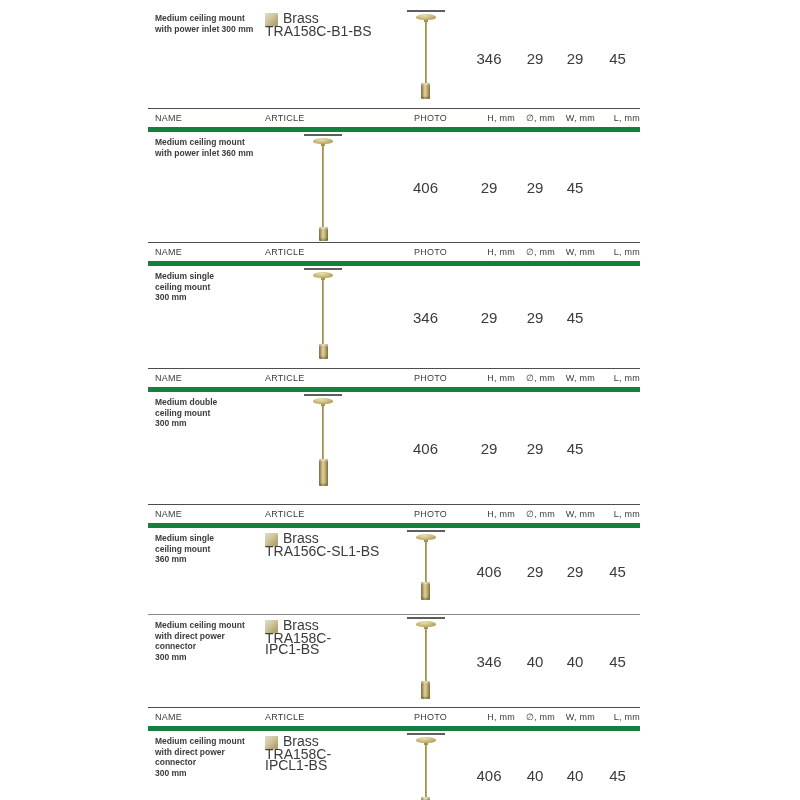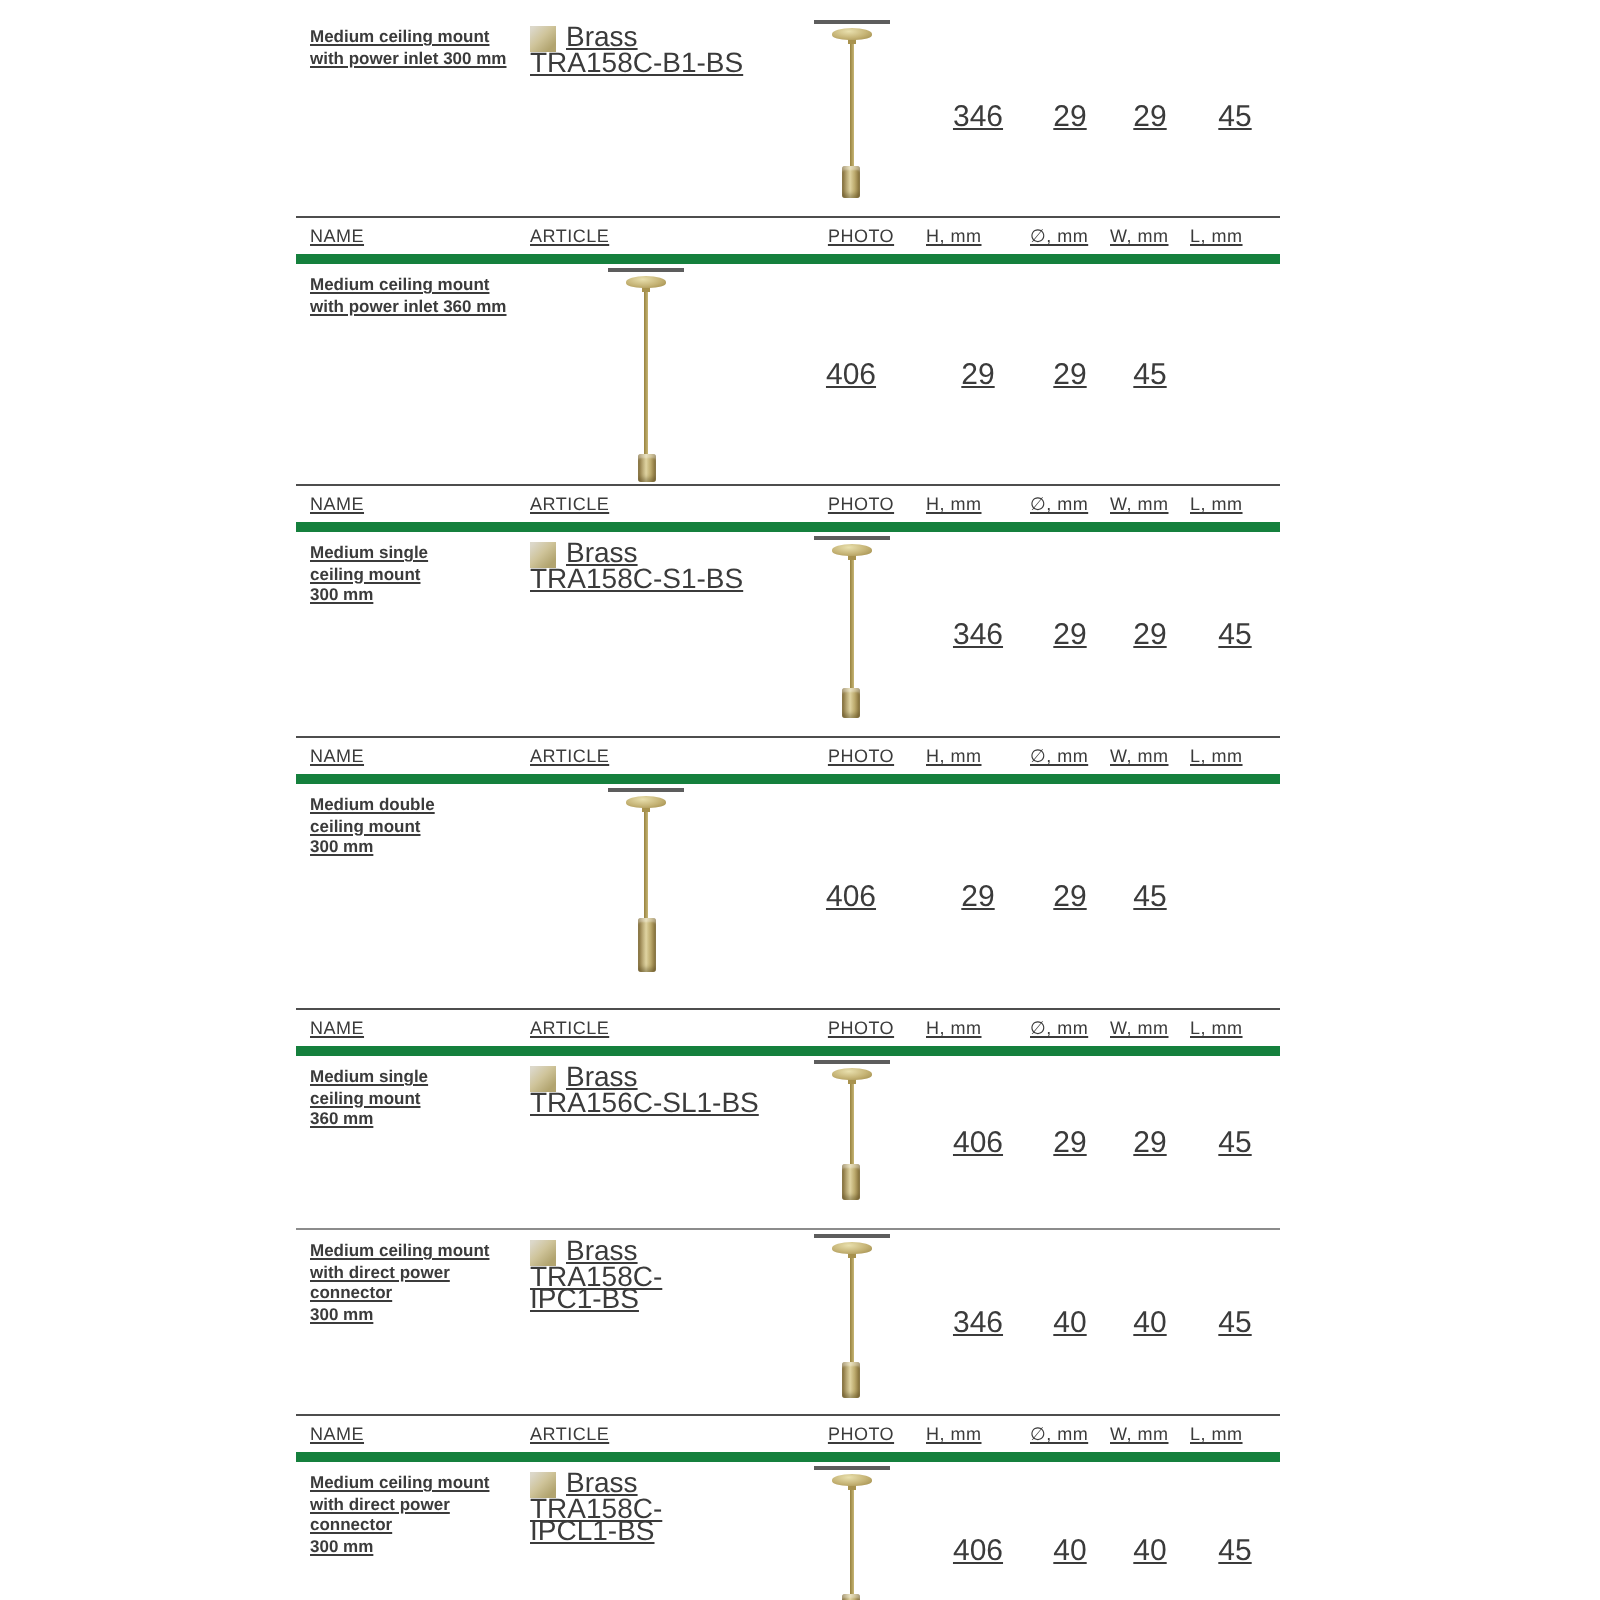"Medium ceiling mount" .thead, .trow { text-decoration: underline -> none }
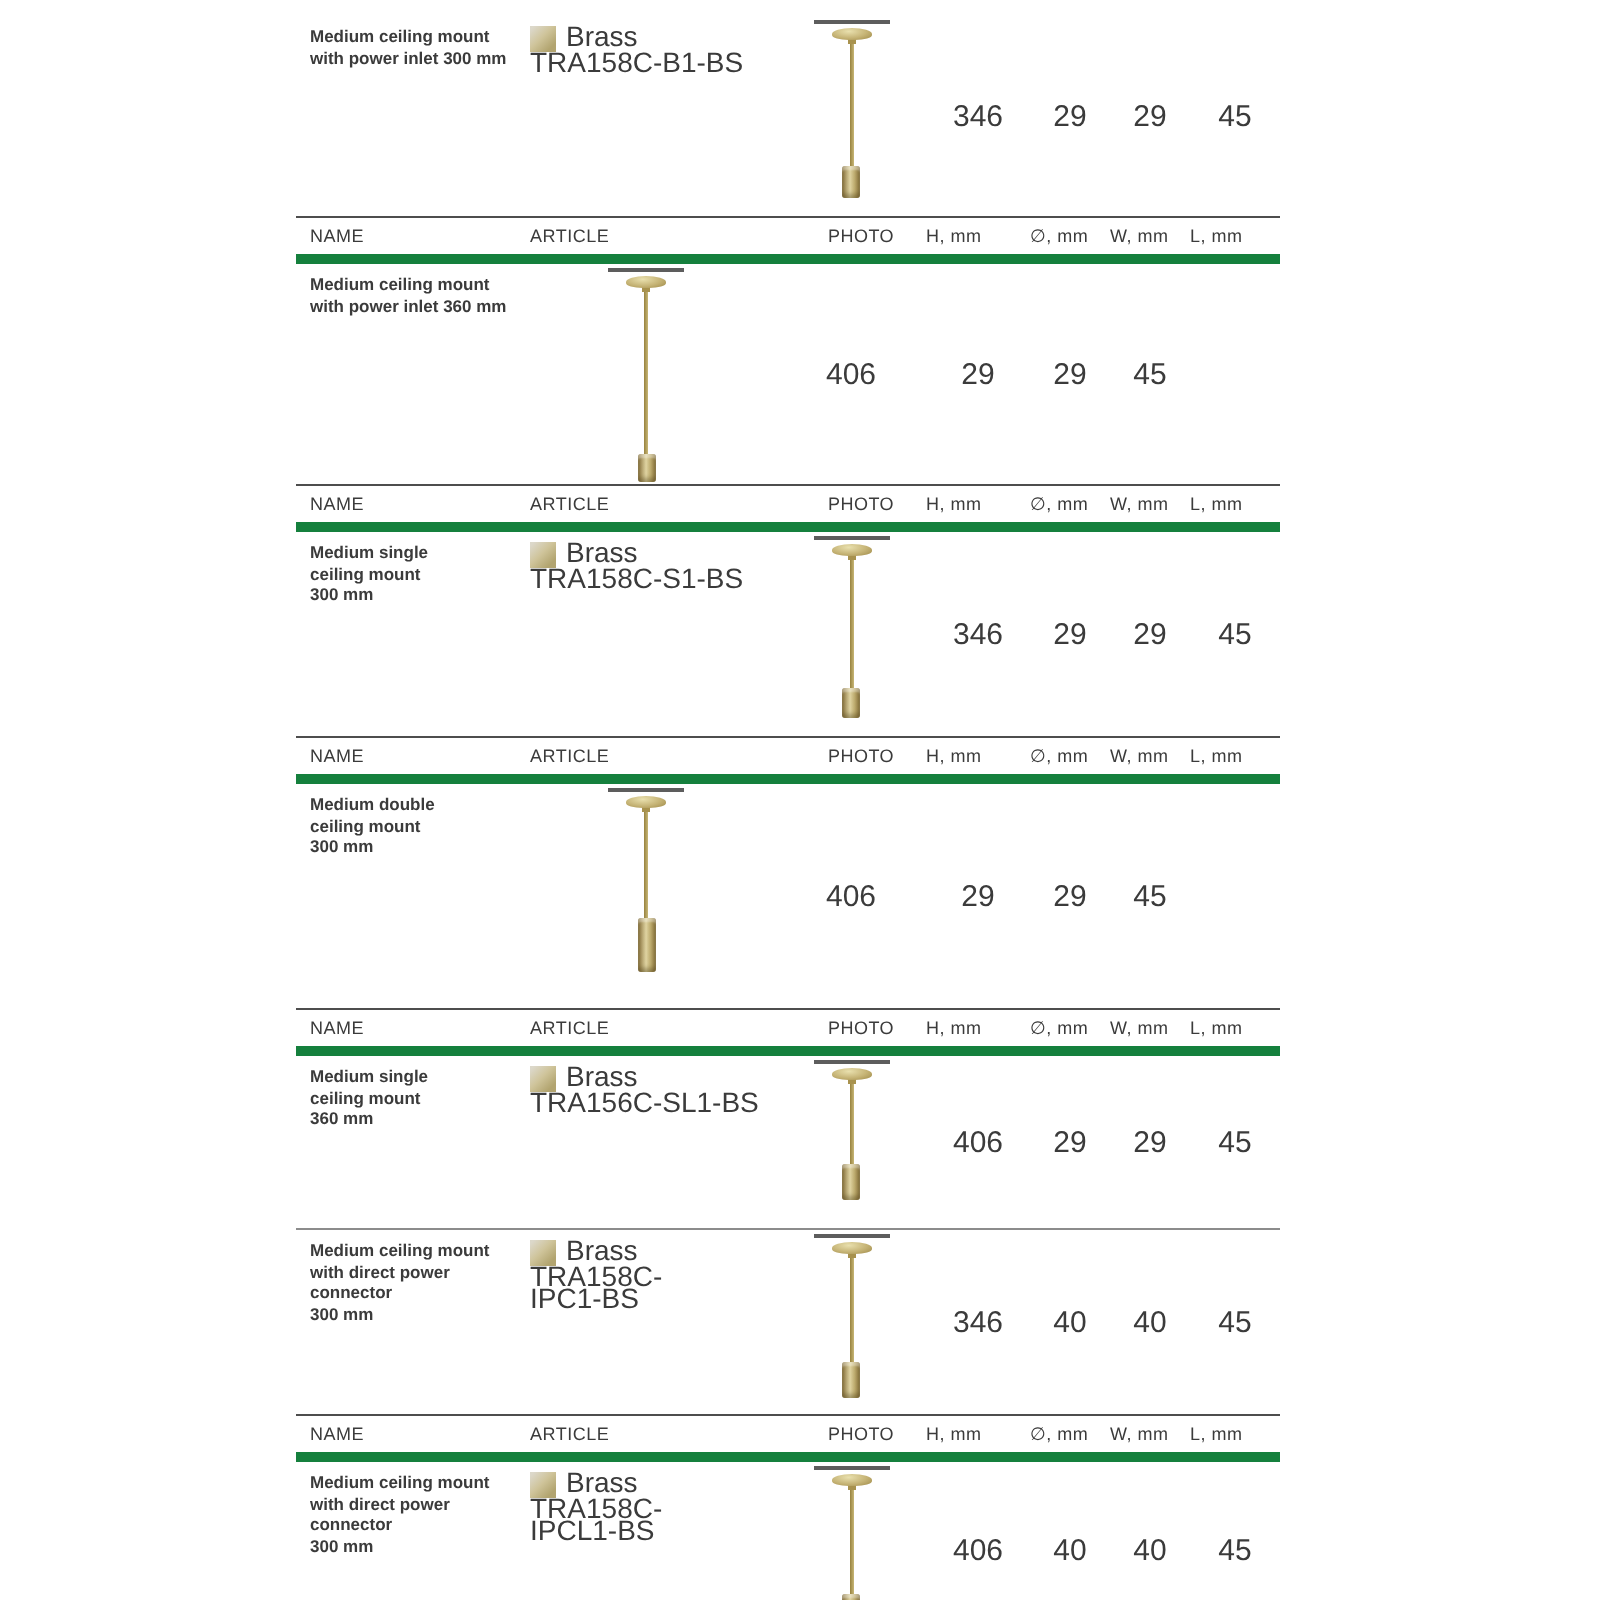"H, mm" .h-val { text-align: left -> right }
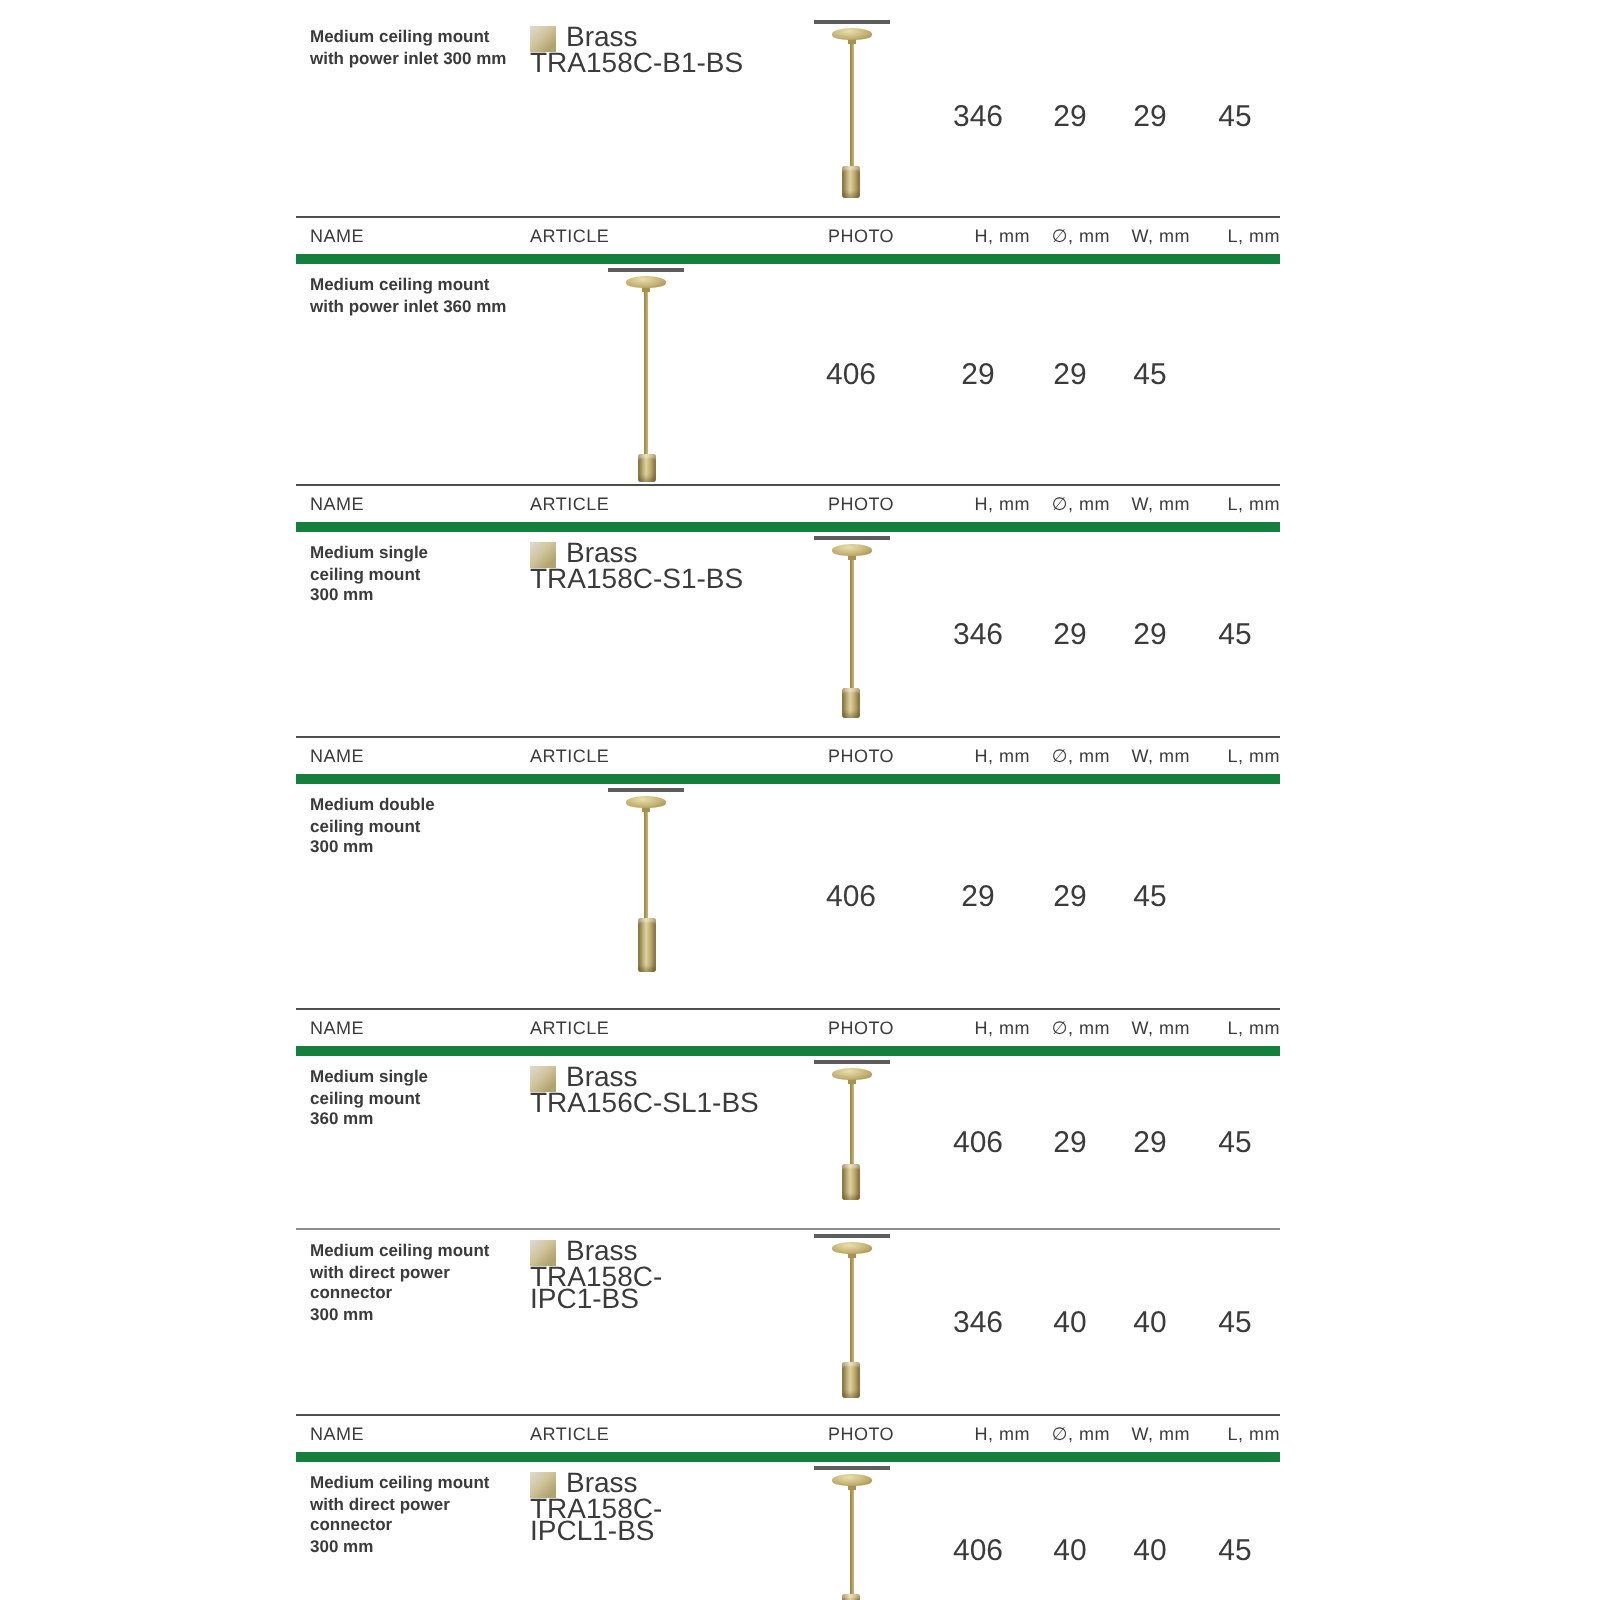"Brass TRA158C-S1-BS" div.c-article { html: <div><span></span><span>Brass TRA158C-S1-BS</span></div> -> none }
